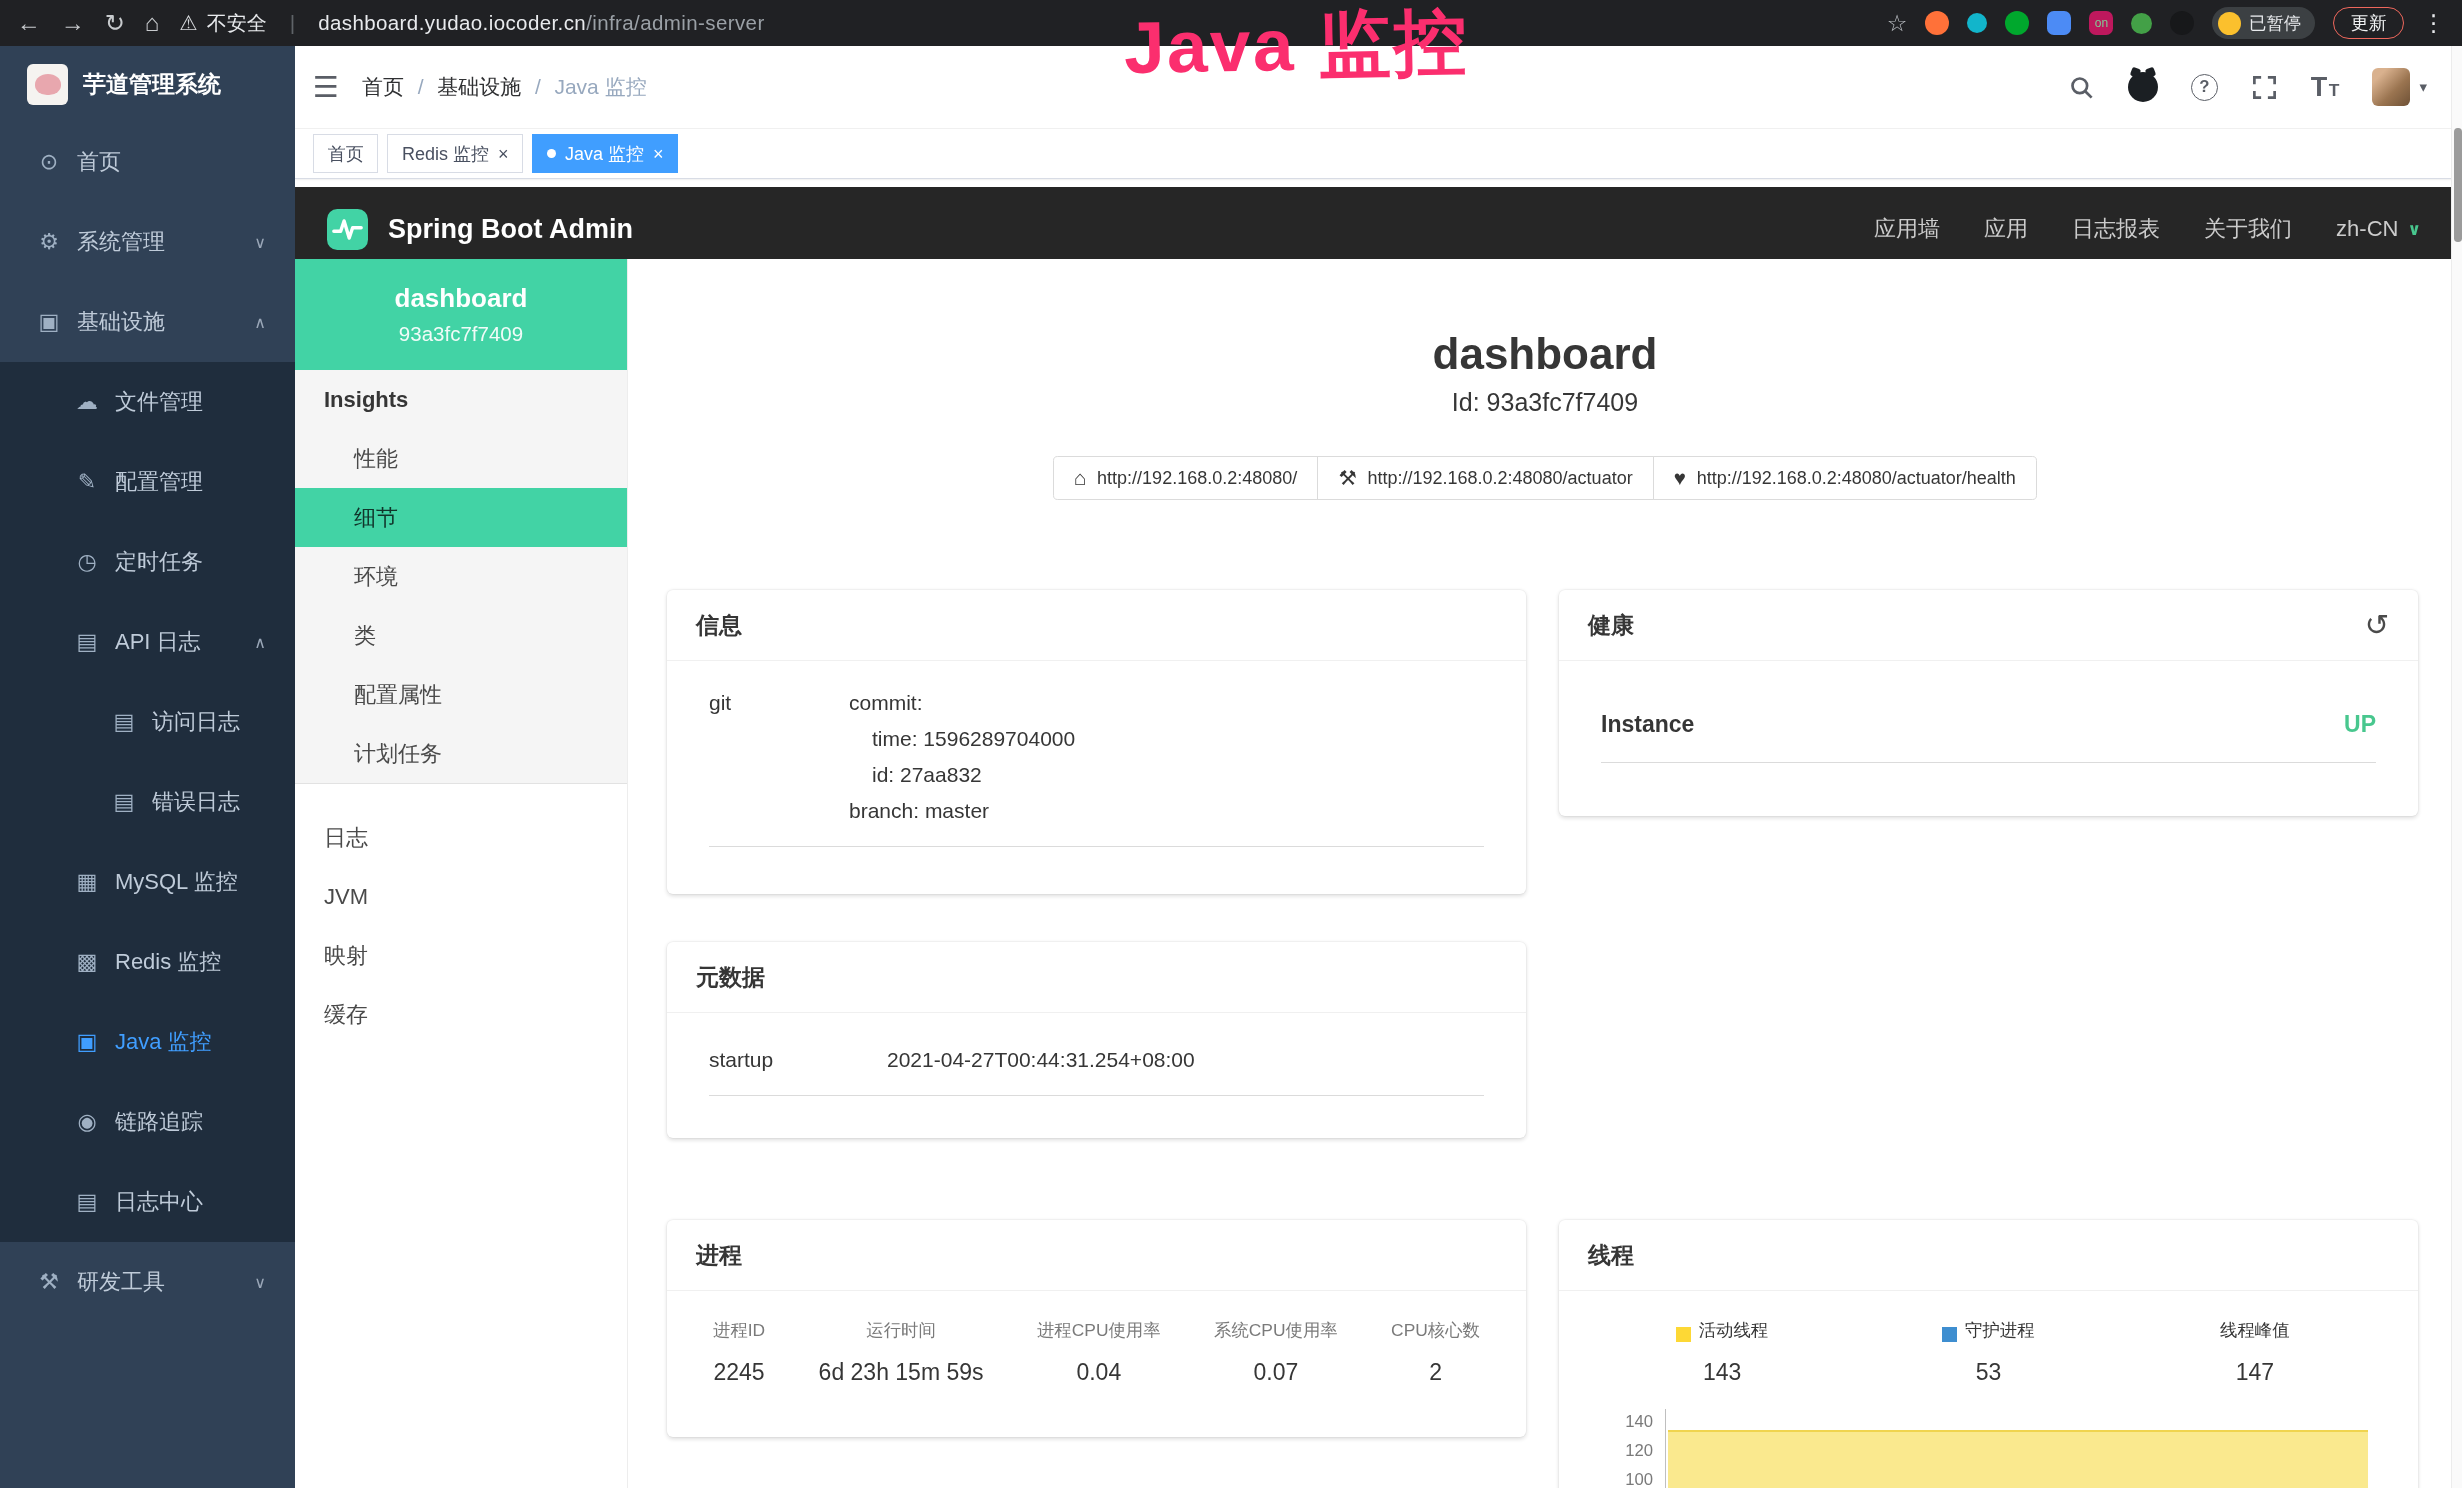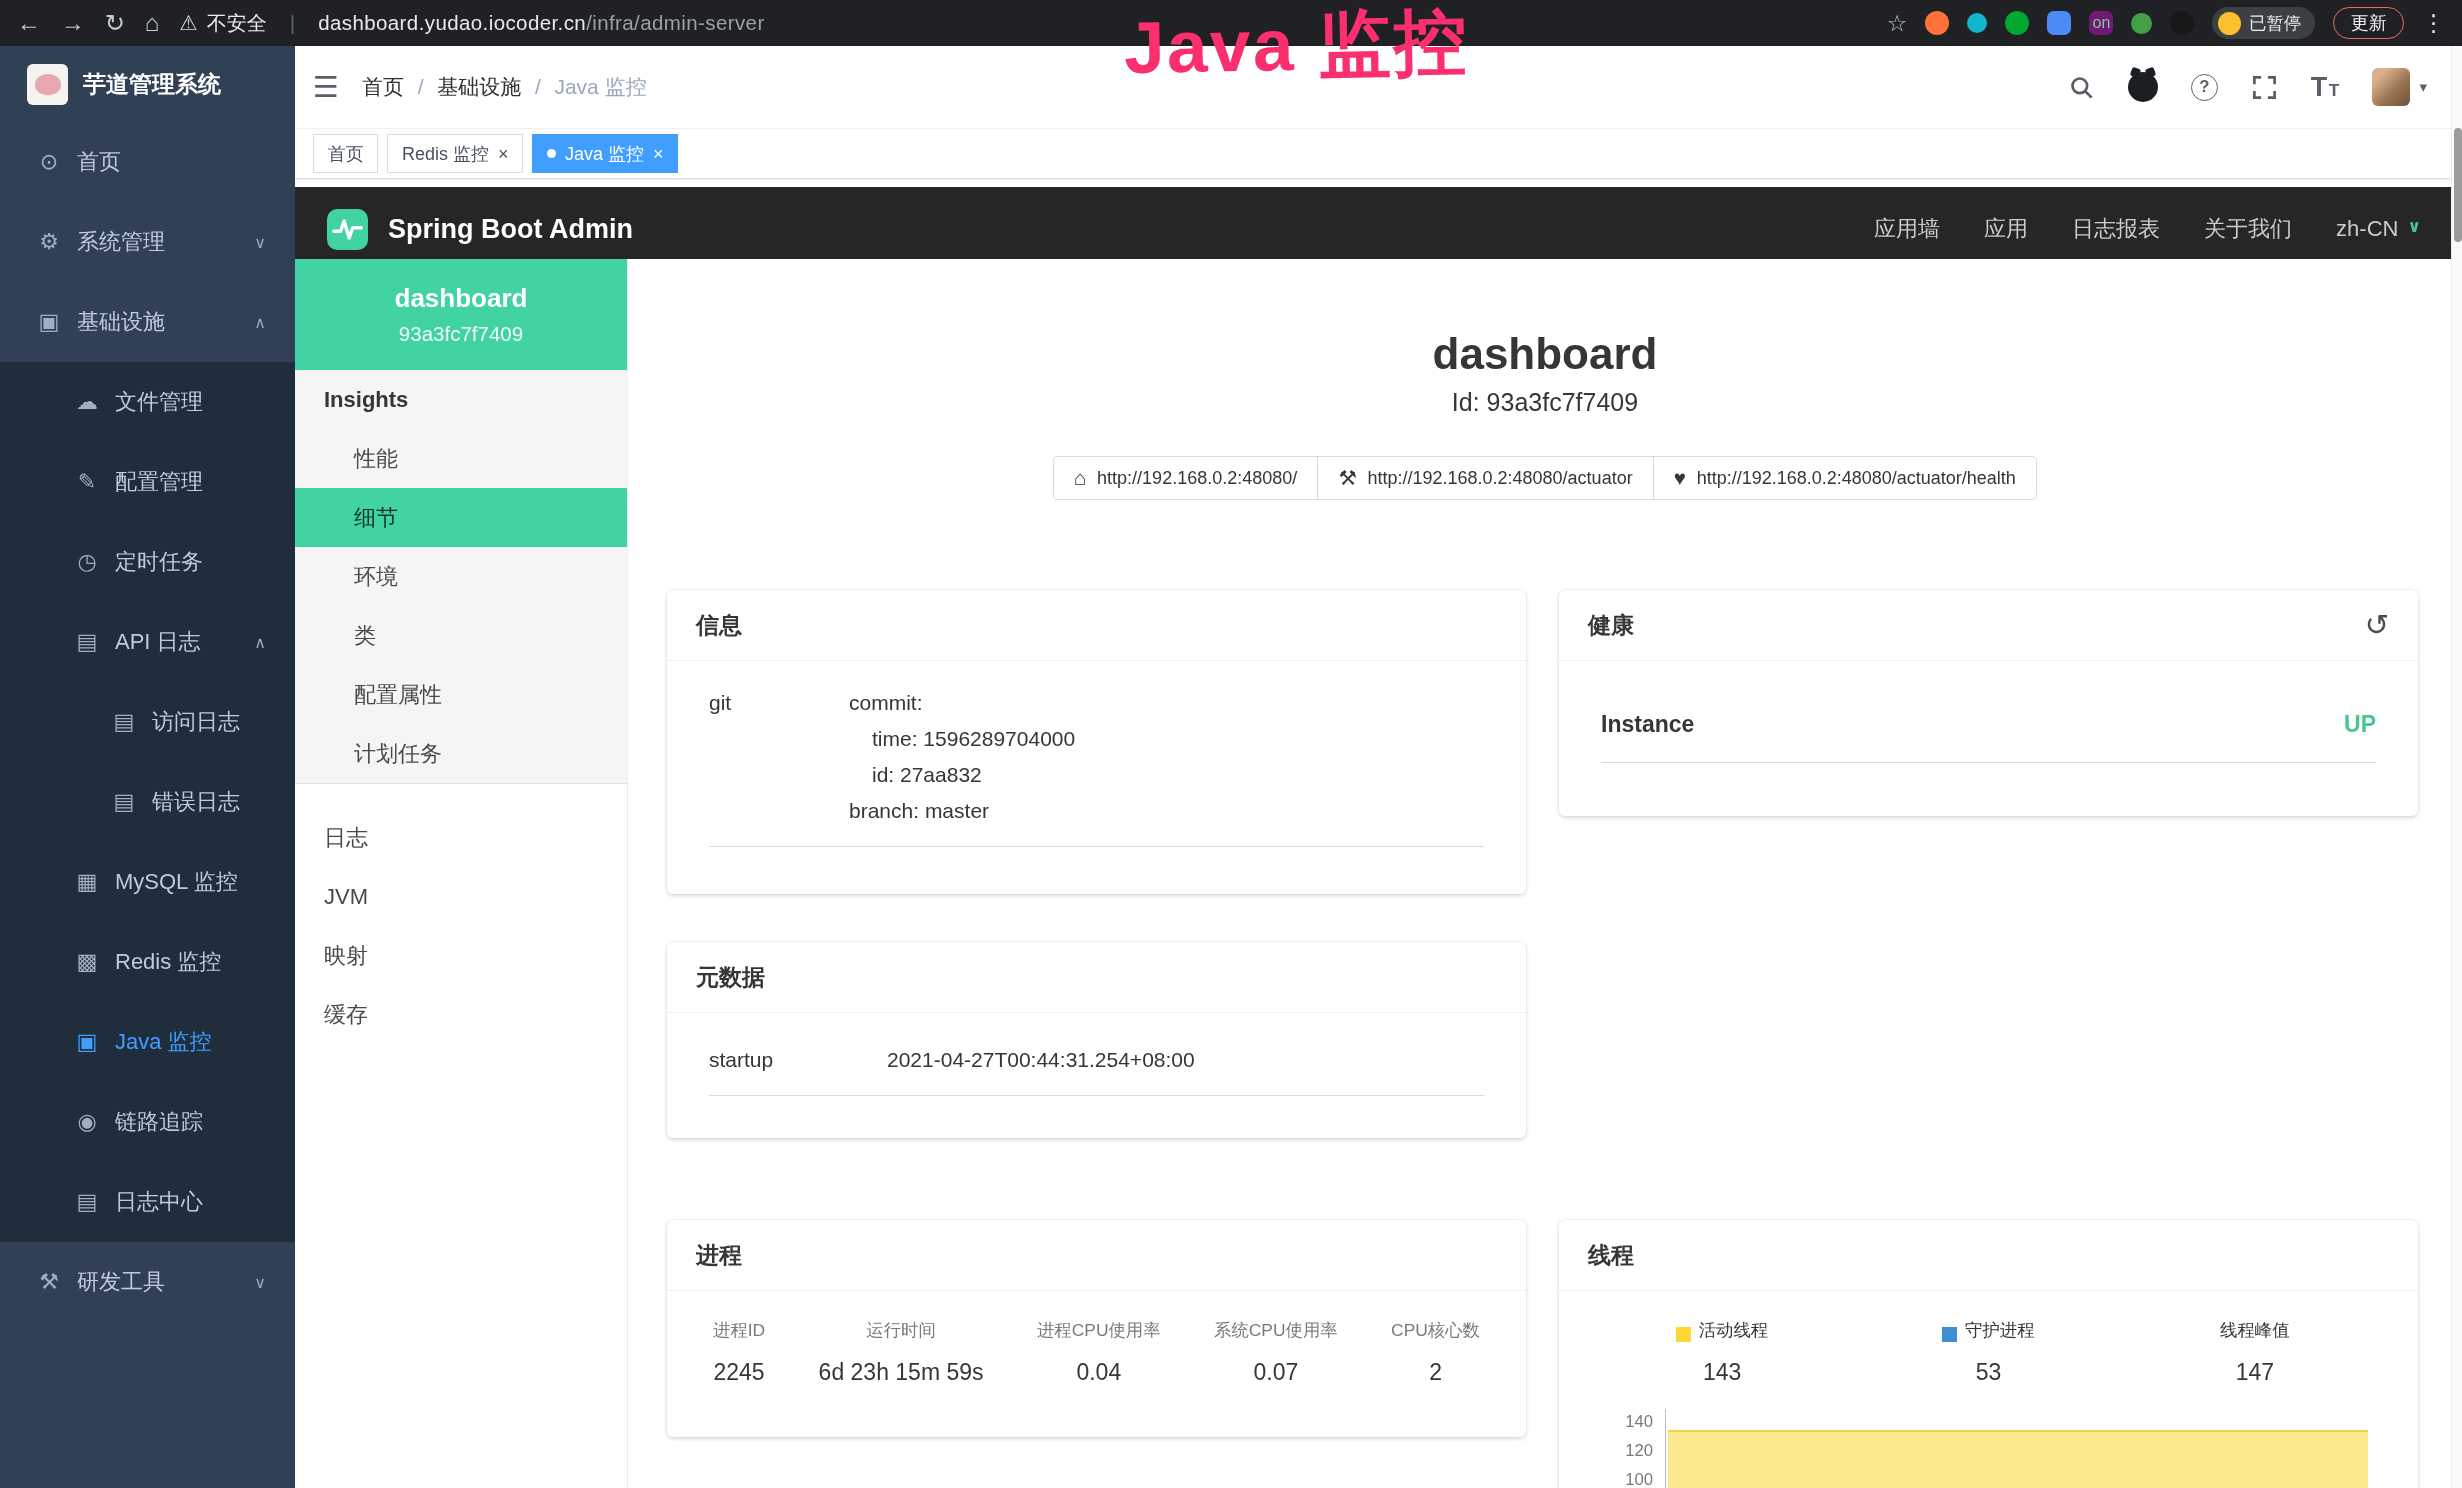"on" .ext5 { background: #701a75 -> #be185d; font-size: 16px -> 12px }
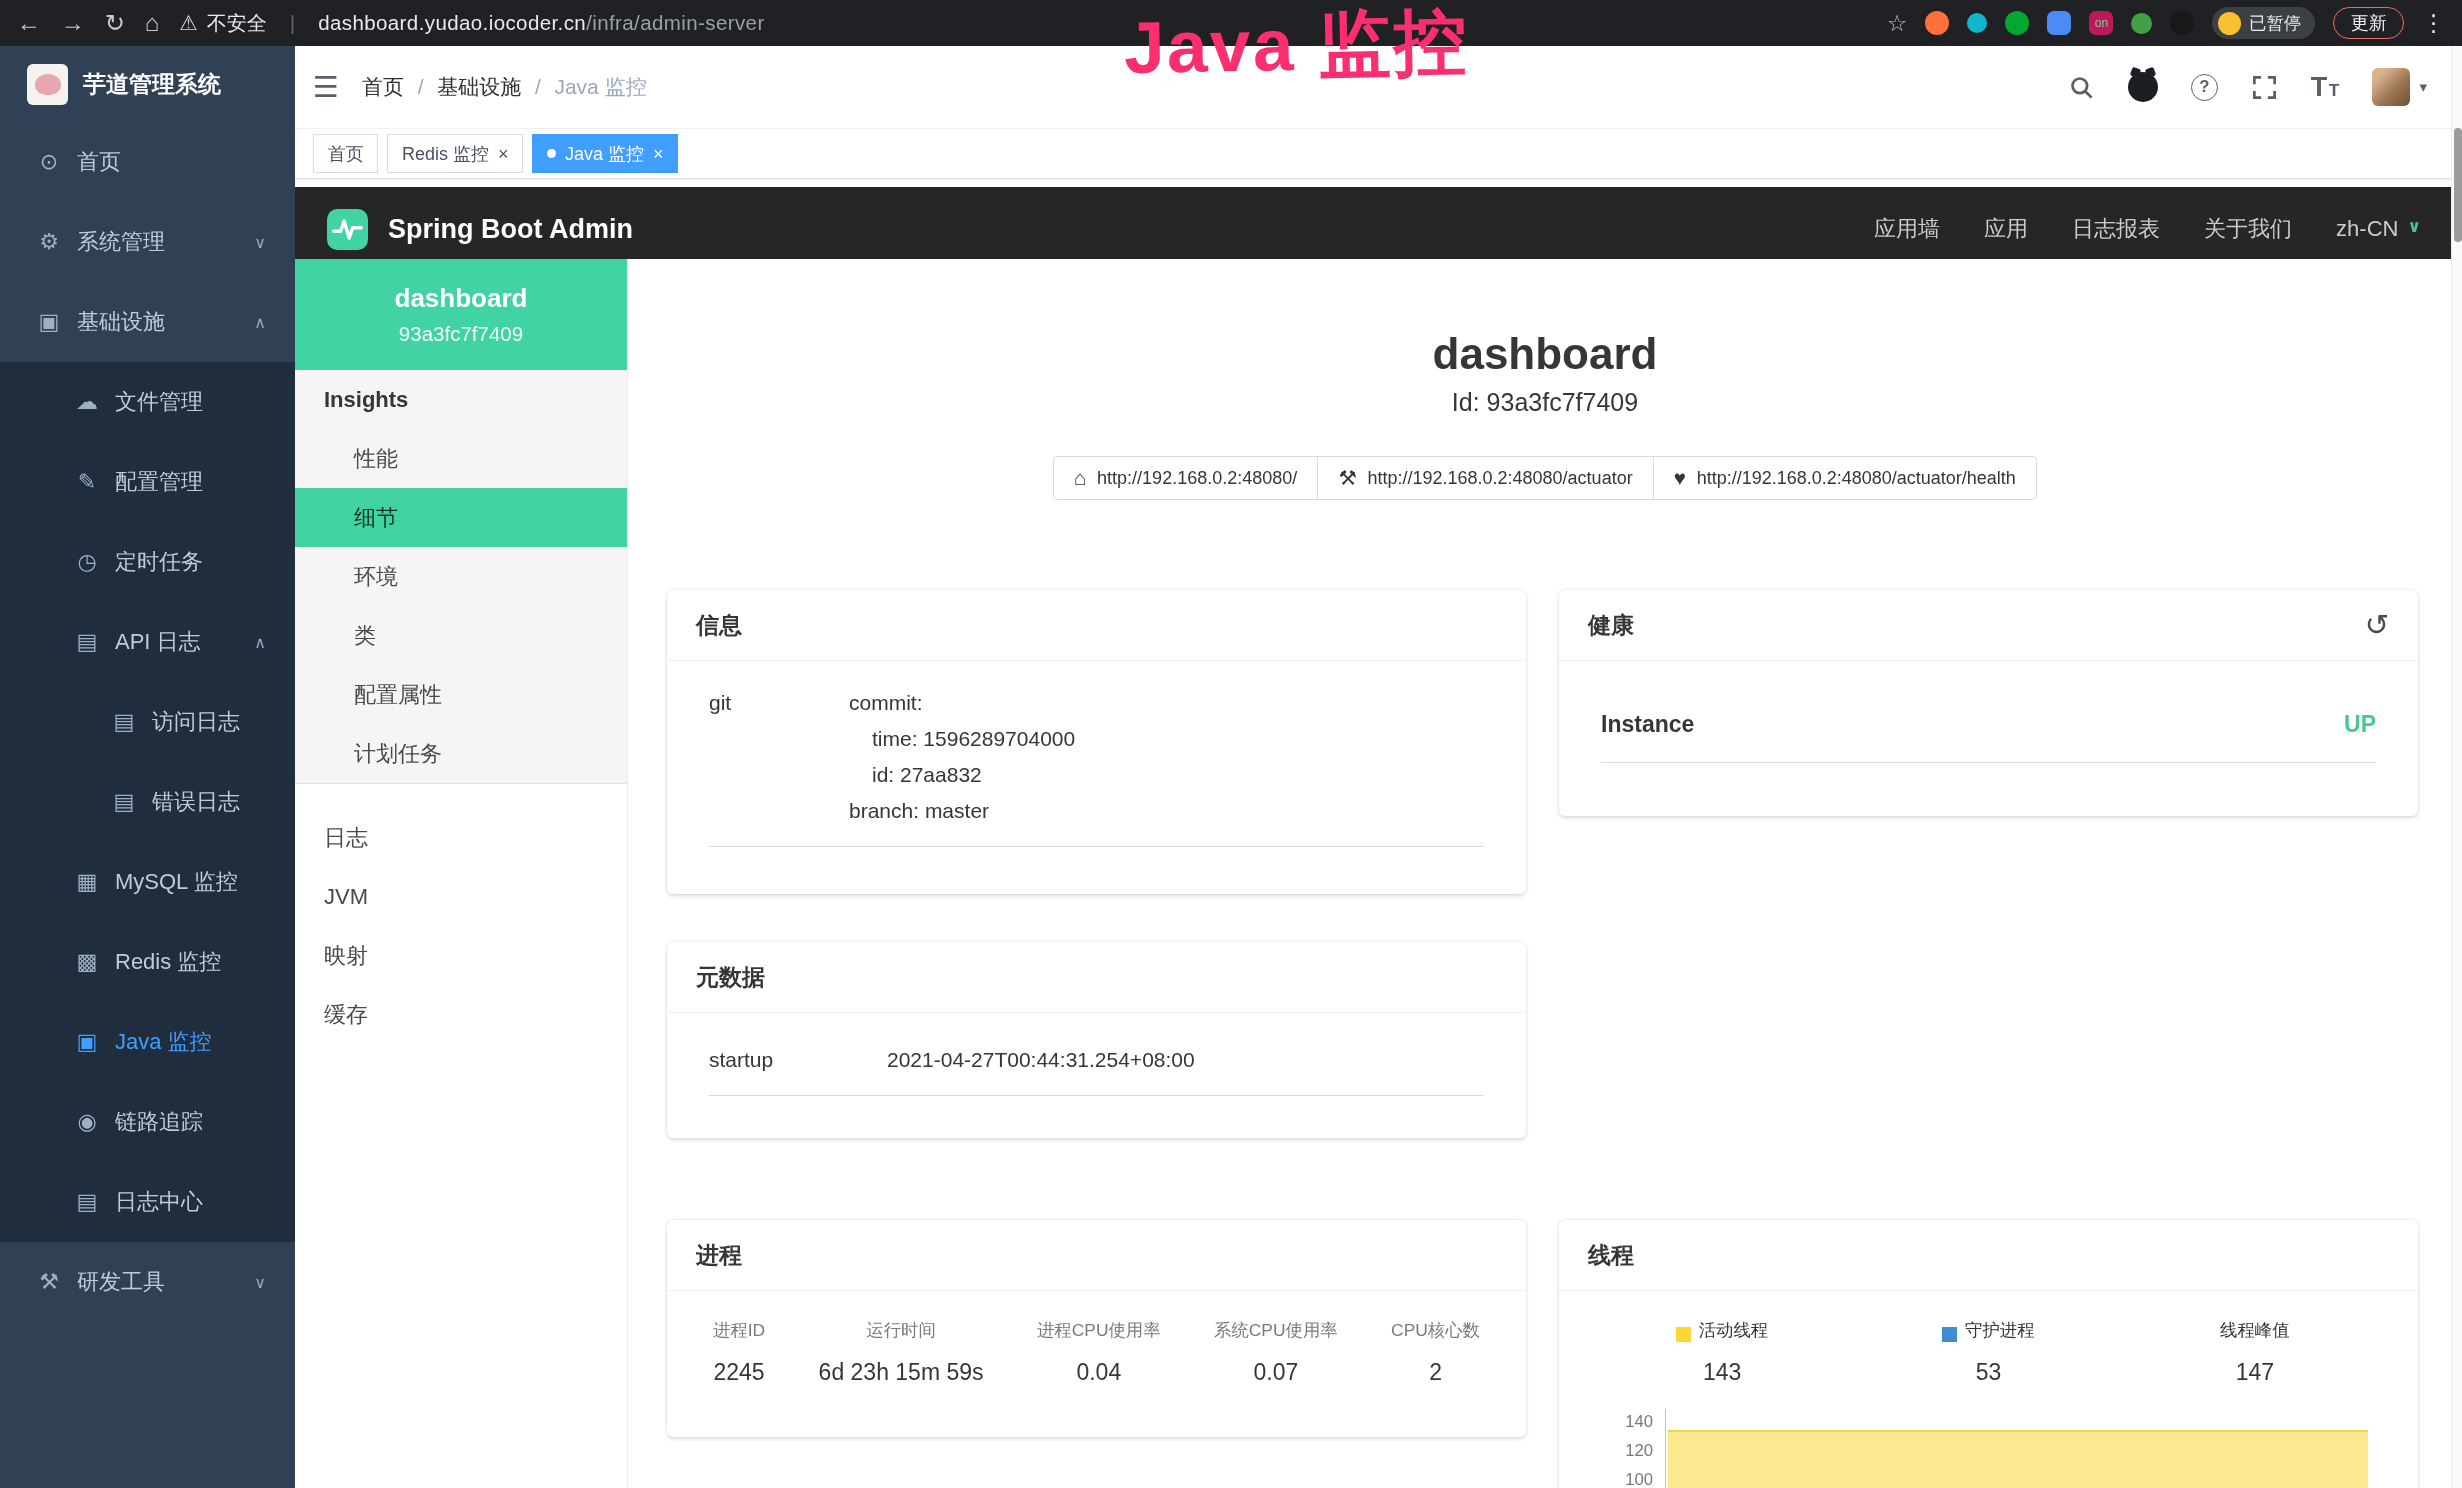"zh-CN" .lang { align-items: none -> center }
